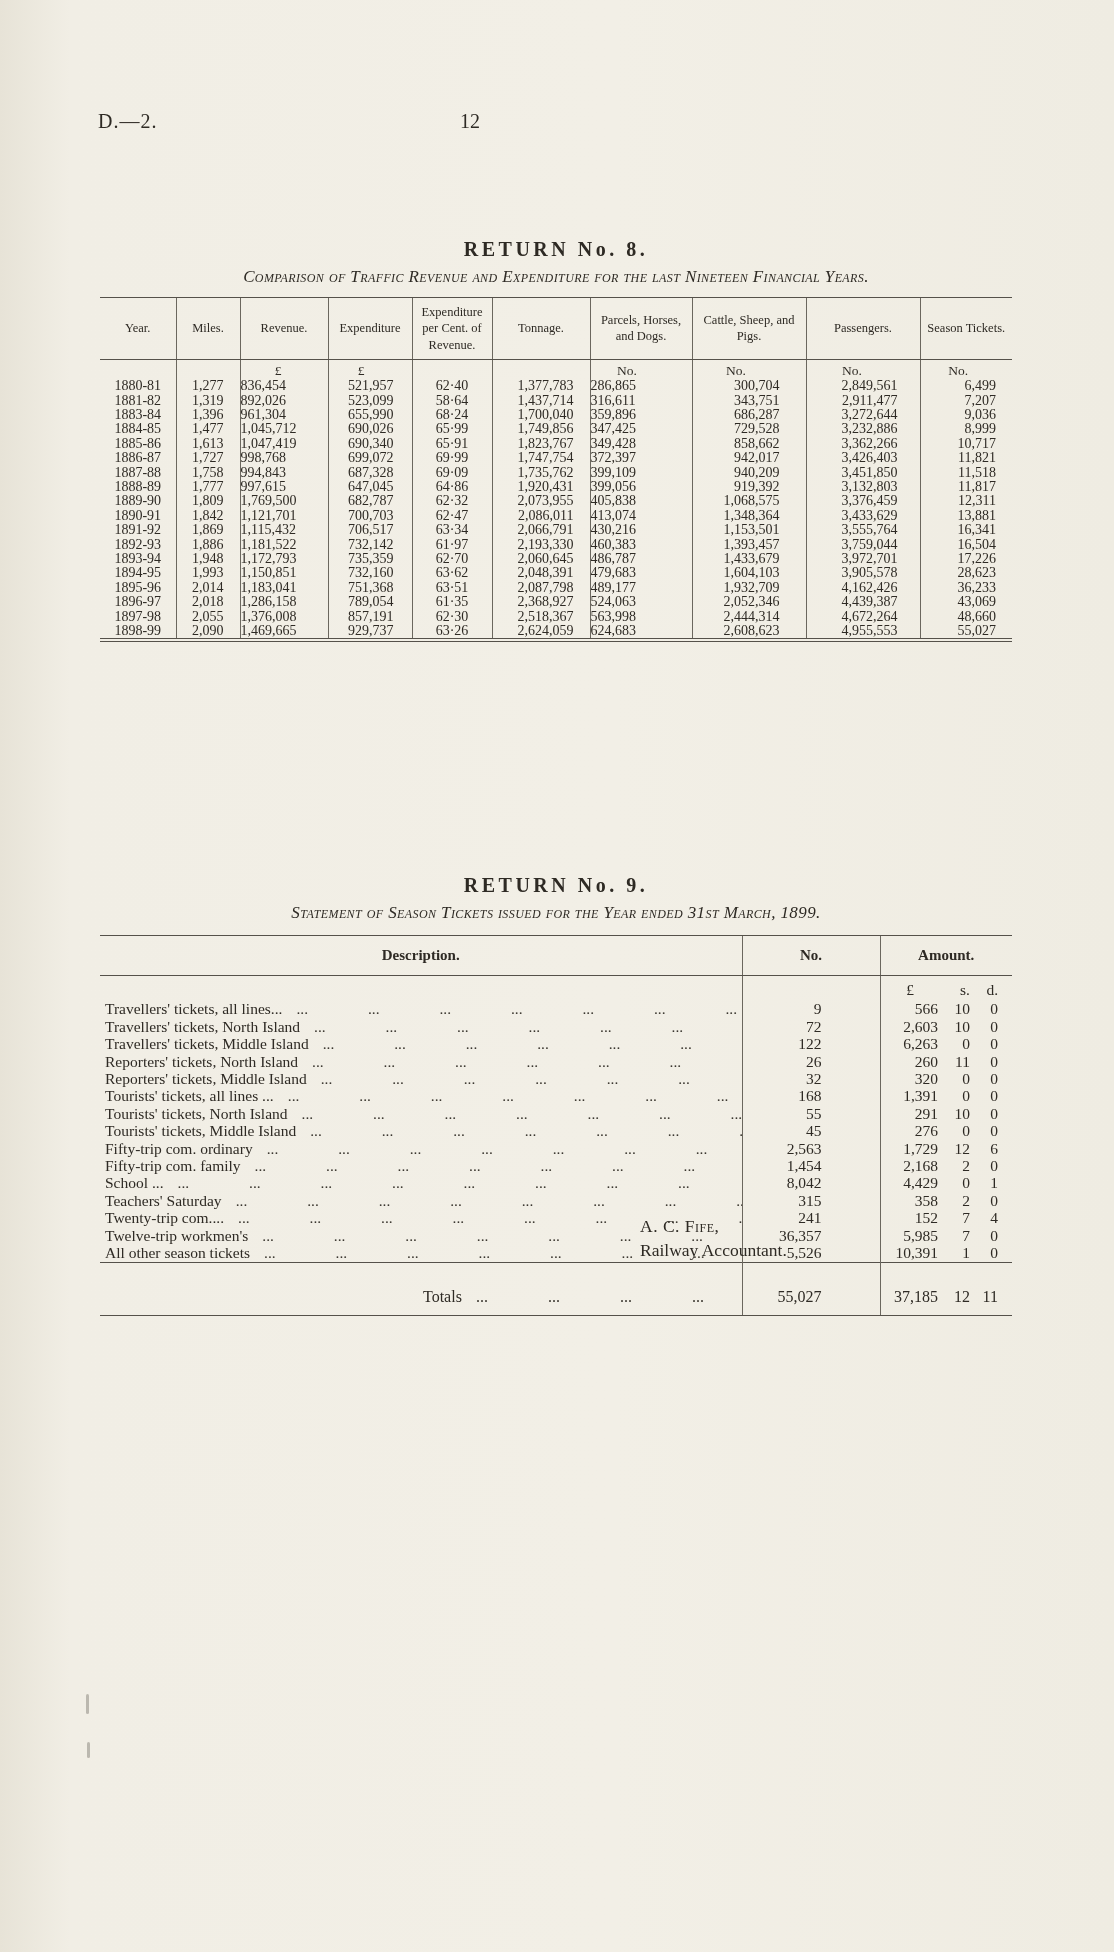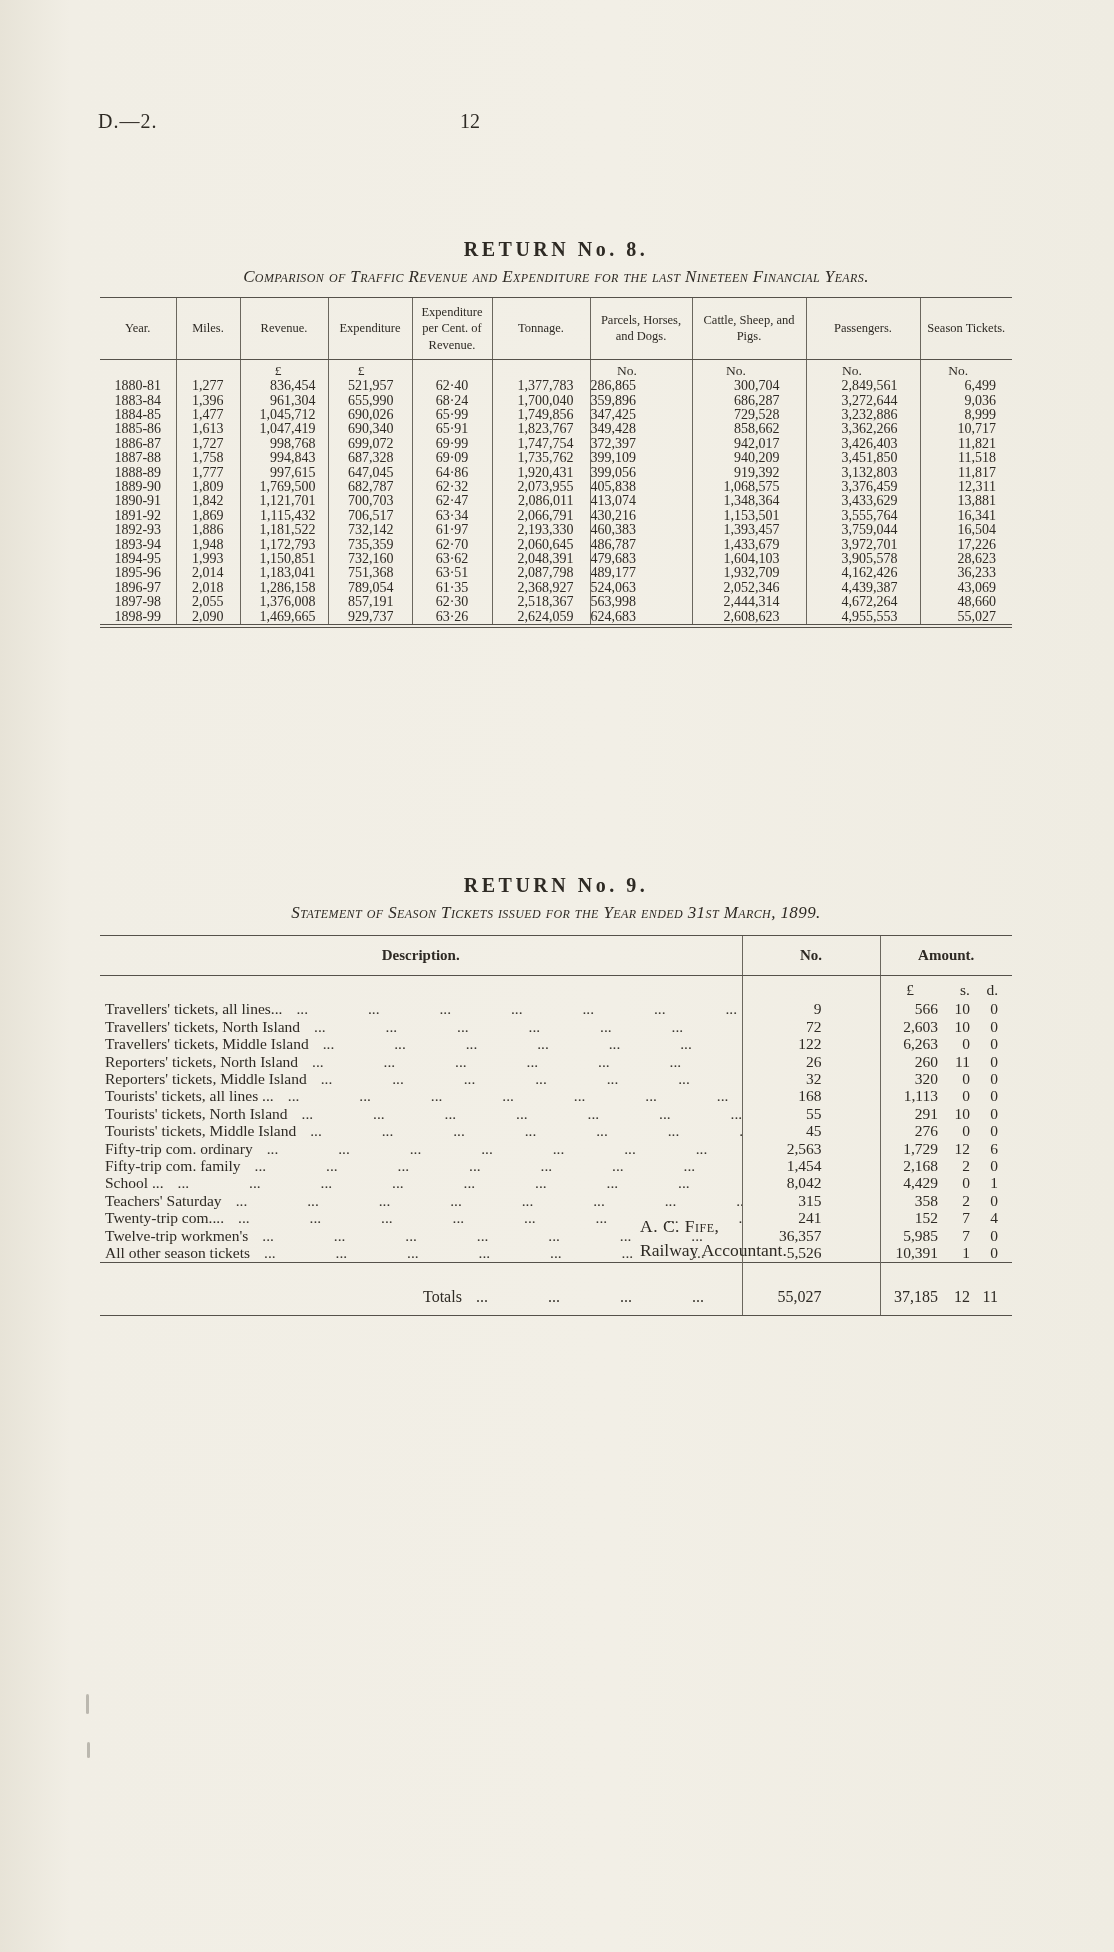"836,454" .t1 td.c2 { text-align: right -> left }
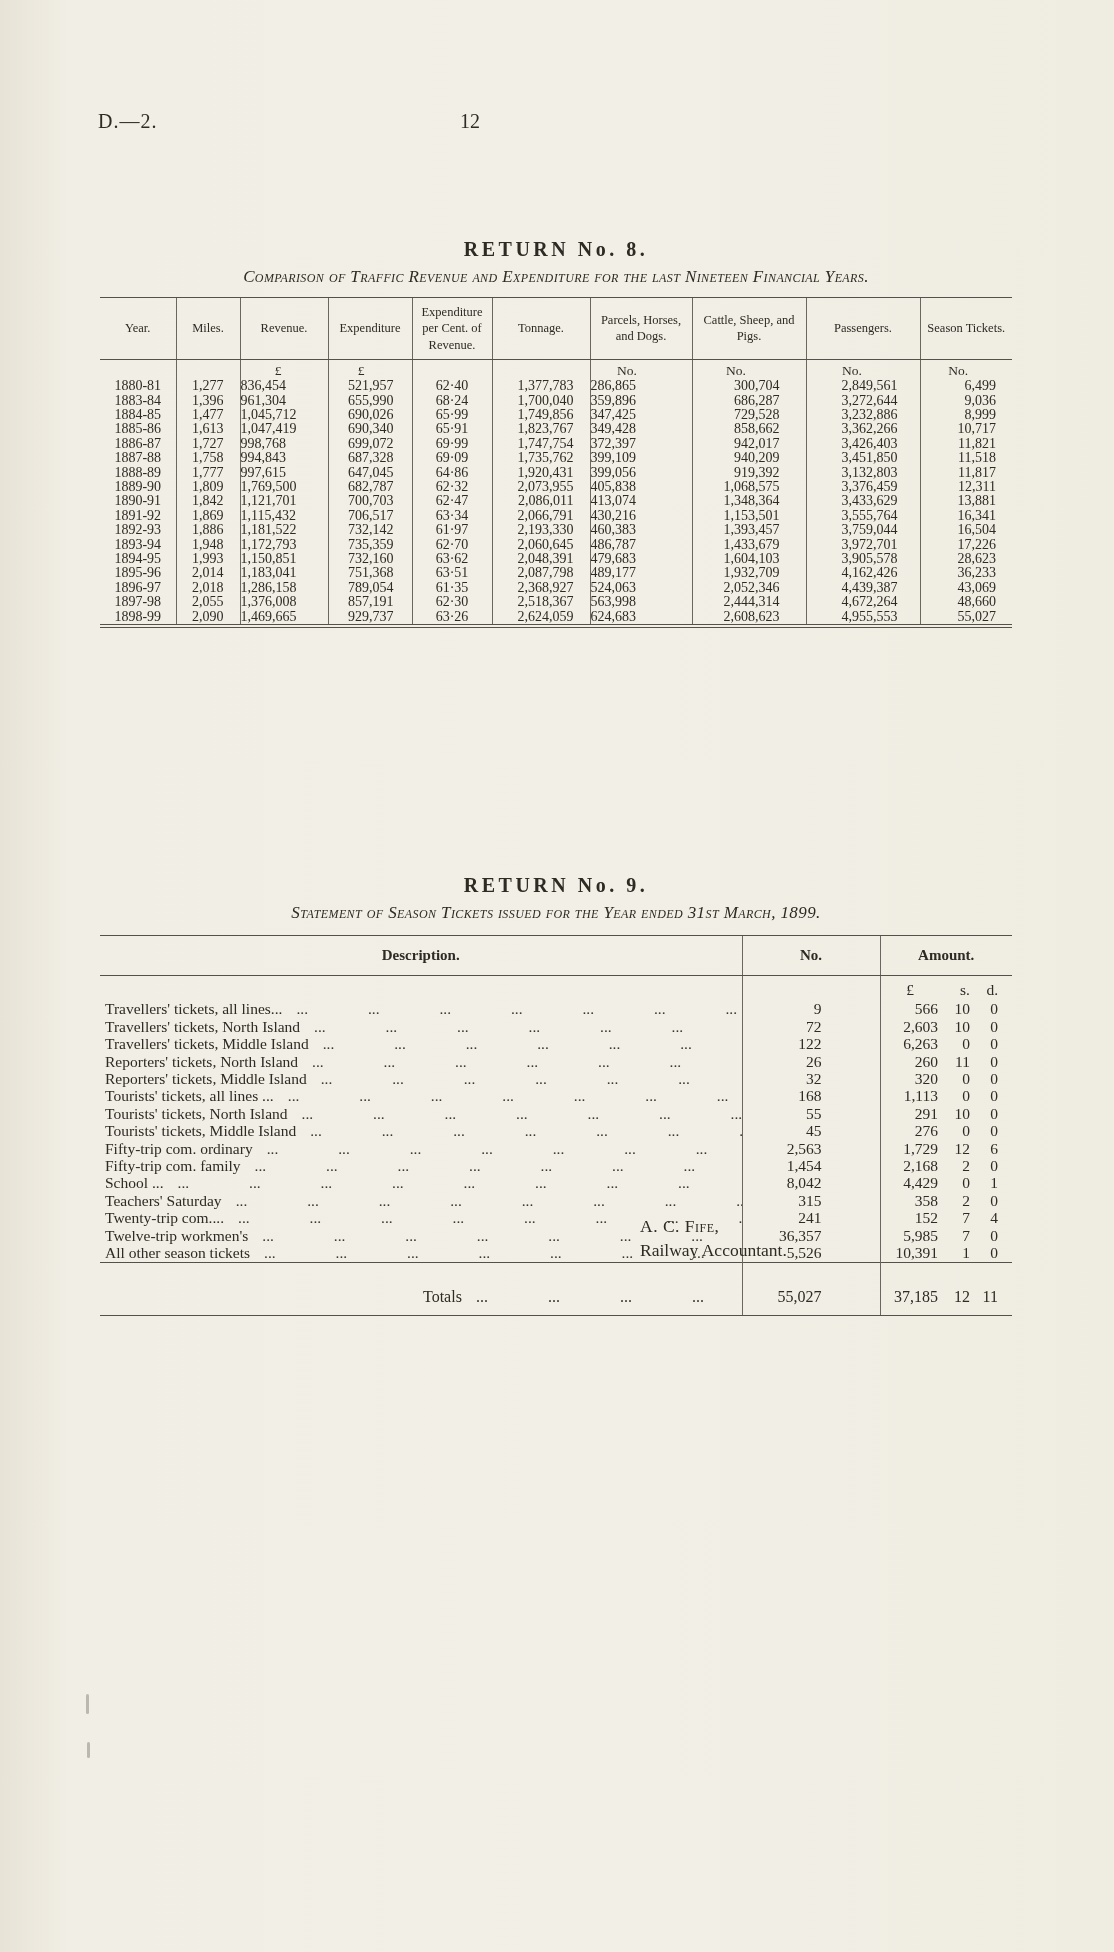"1881-82" tr { html: none -> <tr> <td>1881-82</td> <td>1,319</td> <td>892,026</td> <td>523,099</td> <td>58·64</td> <td>1,437,714</td> <td>316,611</td> <td>343,751</td> <td>2,911,477</td> <td>7,207</td> </tr> }
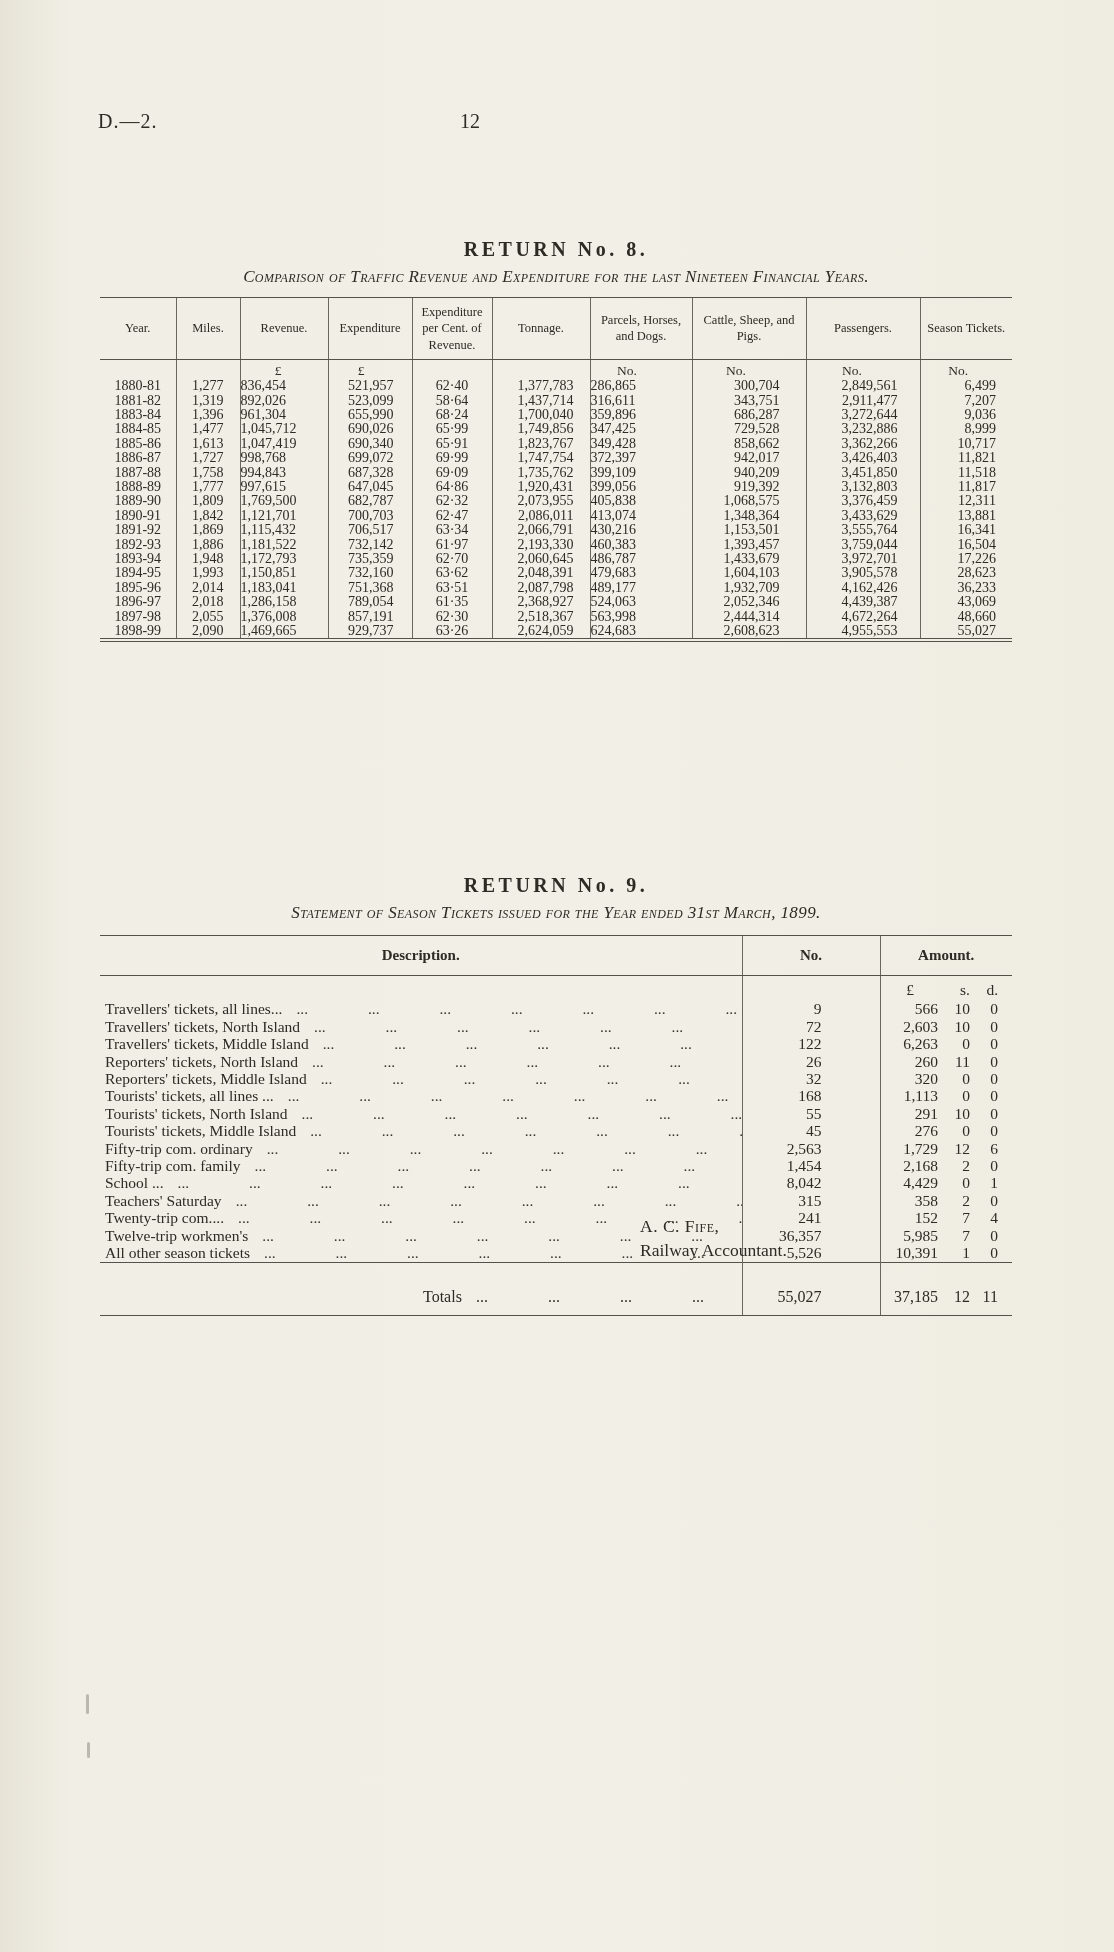"1,113" span.l { text: 1,113 -> 1,391 }
